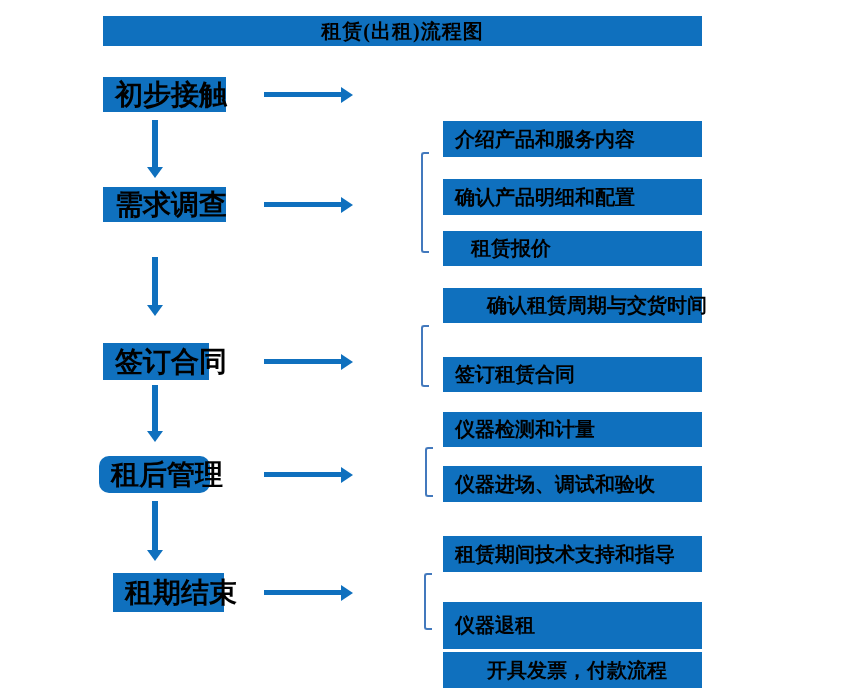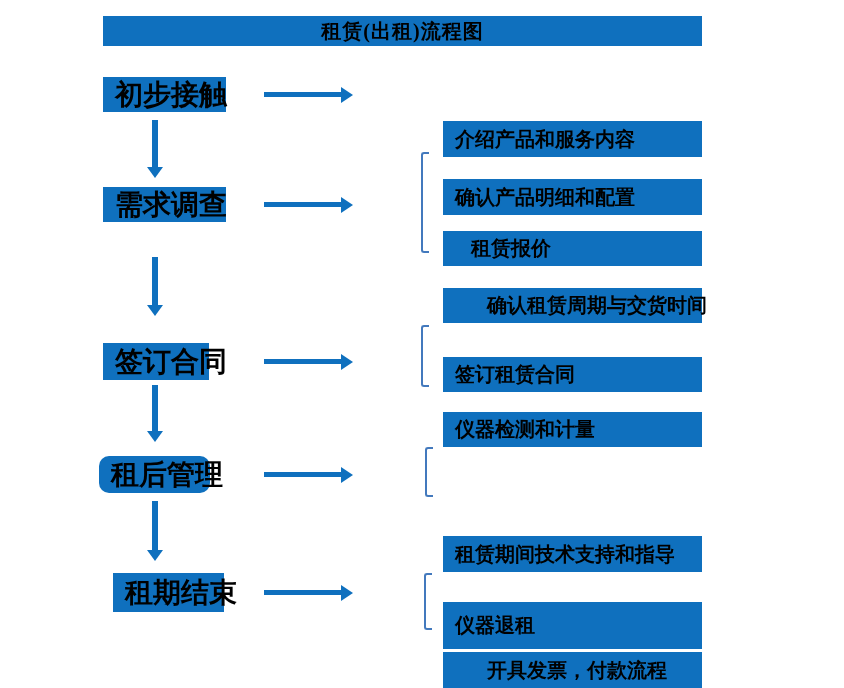"仪器进场、调试和验收" div.box { html: none -> <div> <span>仪器进场、调试和验收</span> </div> }
